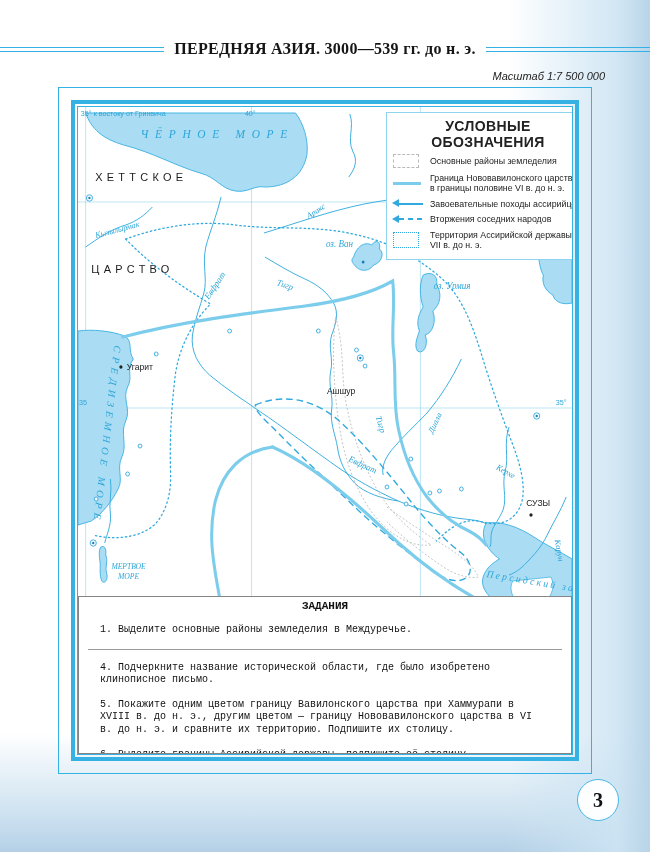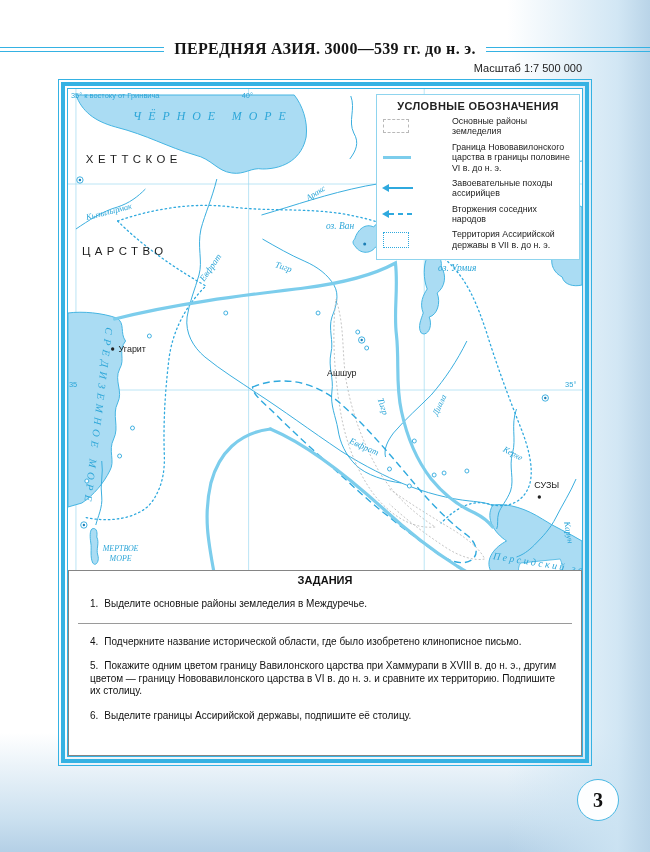"Масштаб 1:7 500 000" .scale { font-style: none -> italic; margin-top: 4px -> 12px; padding-right: 68px -> 45px }
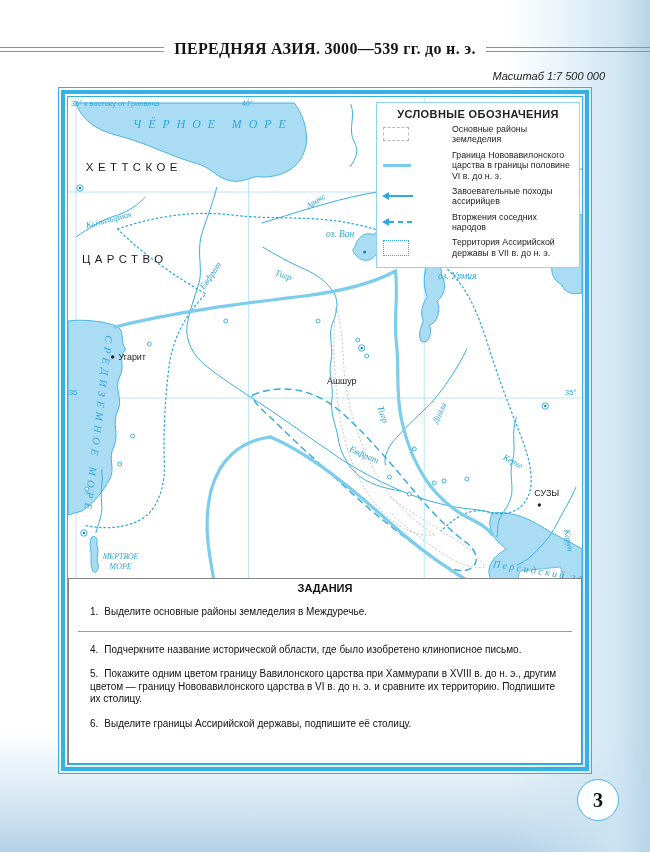"35° к востоку от Гринвича" .frame-outer { padding: 2px -> 12px }
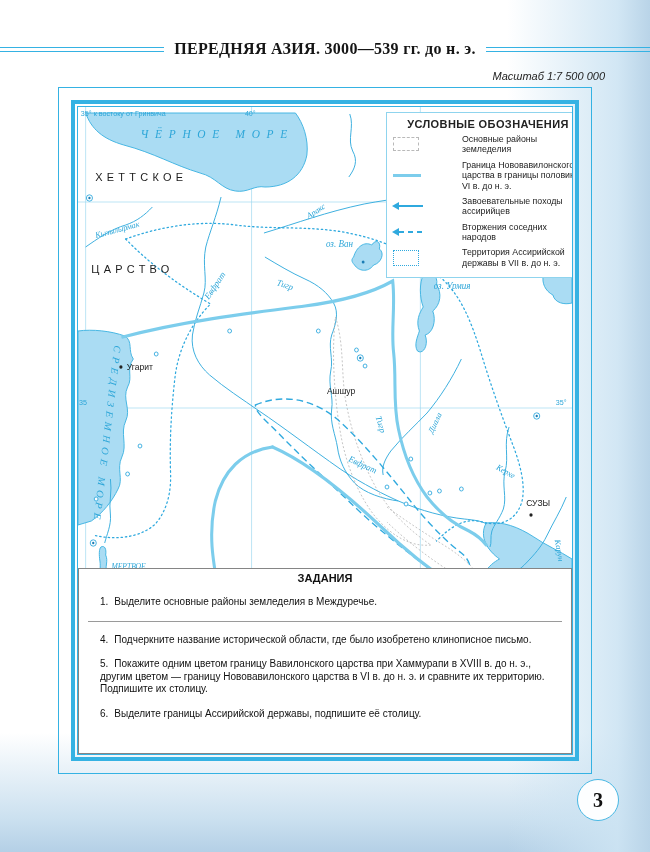"УСЛОВНЫЕ ОБОЗНАЧЕНИЯ" .legend-title { font-size: 11px -> 14px }
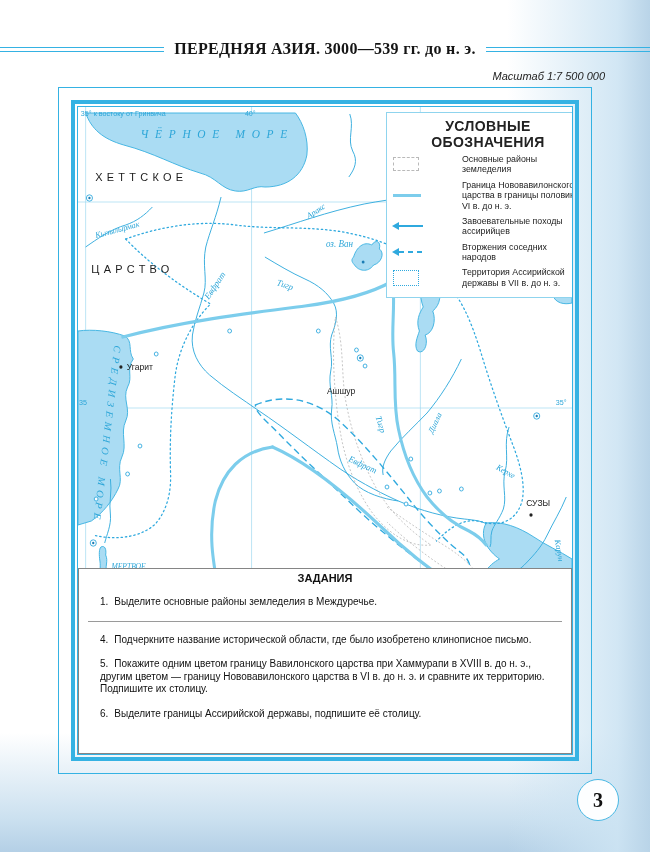"Основные районы земледелия" .lrow { align-items: none -> center; gap: 32px -> none }
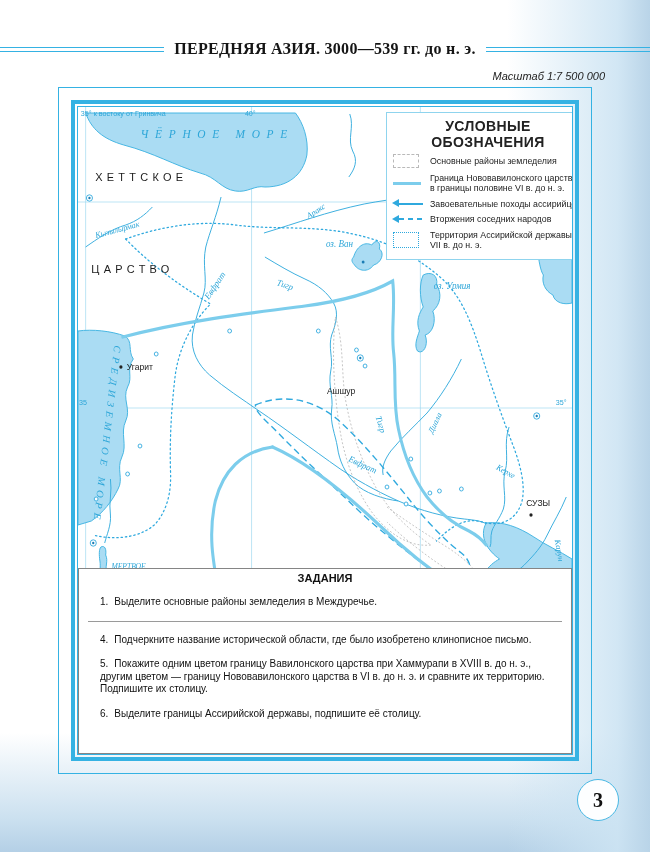"ЗАДАНИЯ" .tasks { font-family: none -> Liberation Mono, monospace; height: 186px -> 158px }
